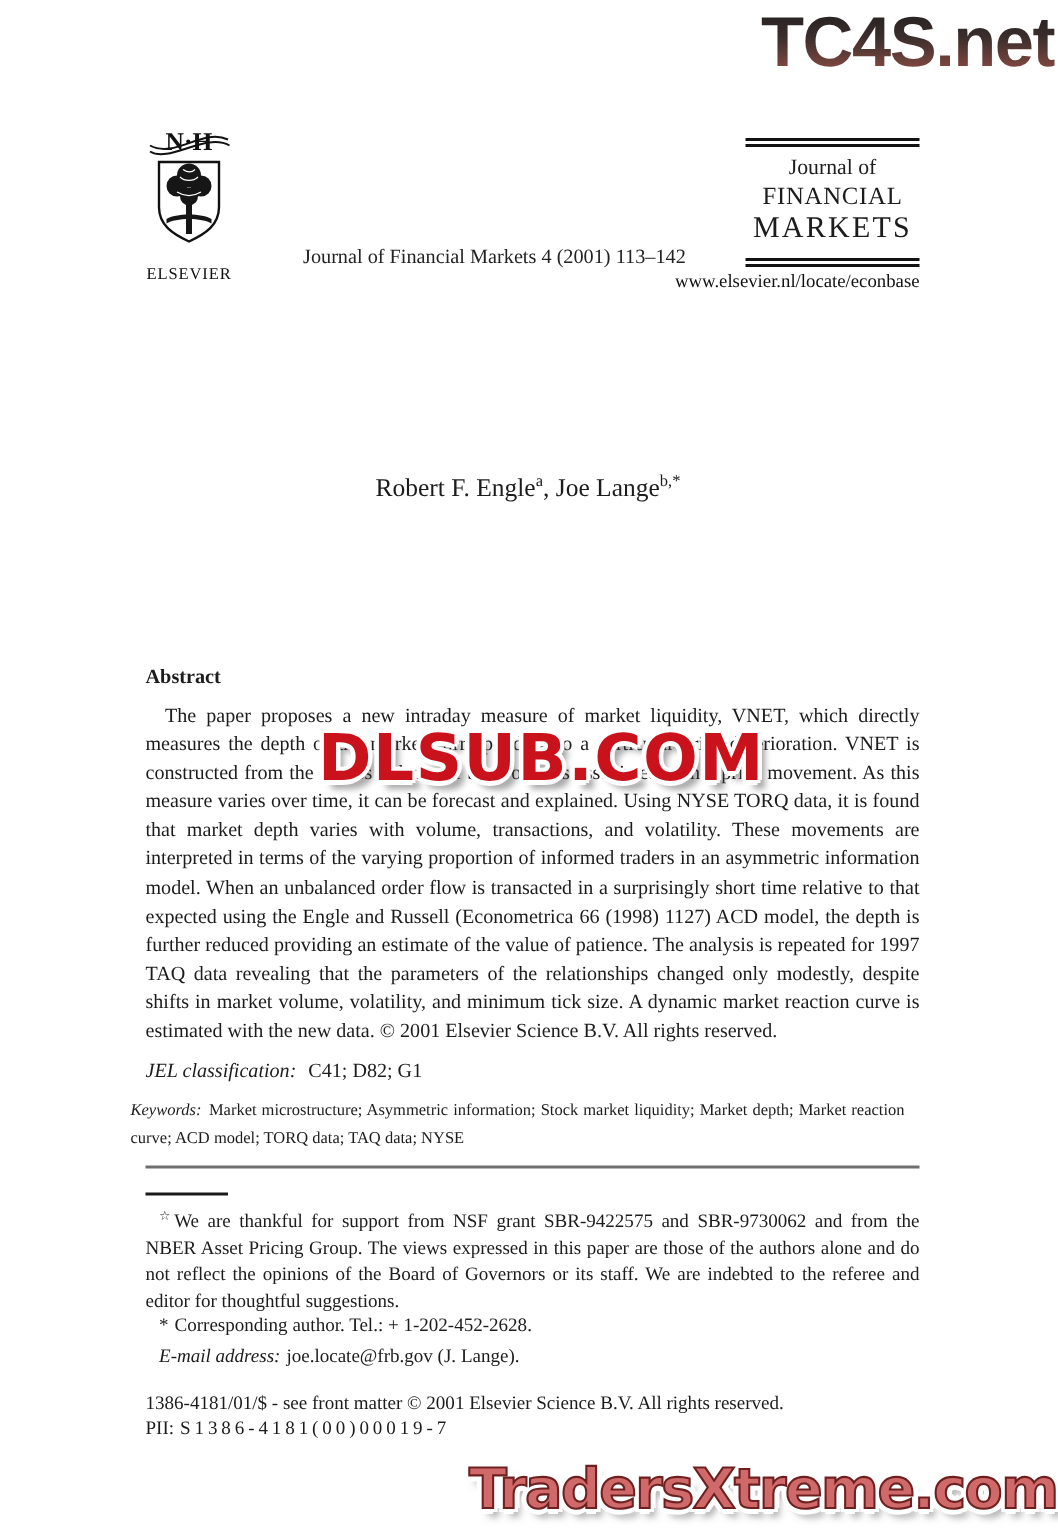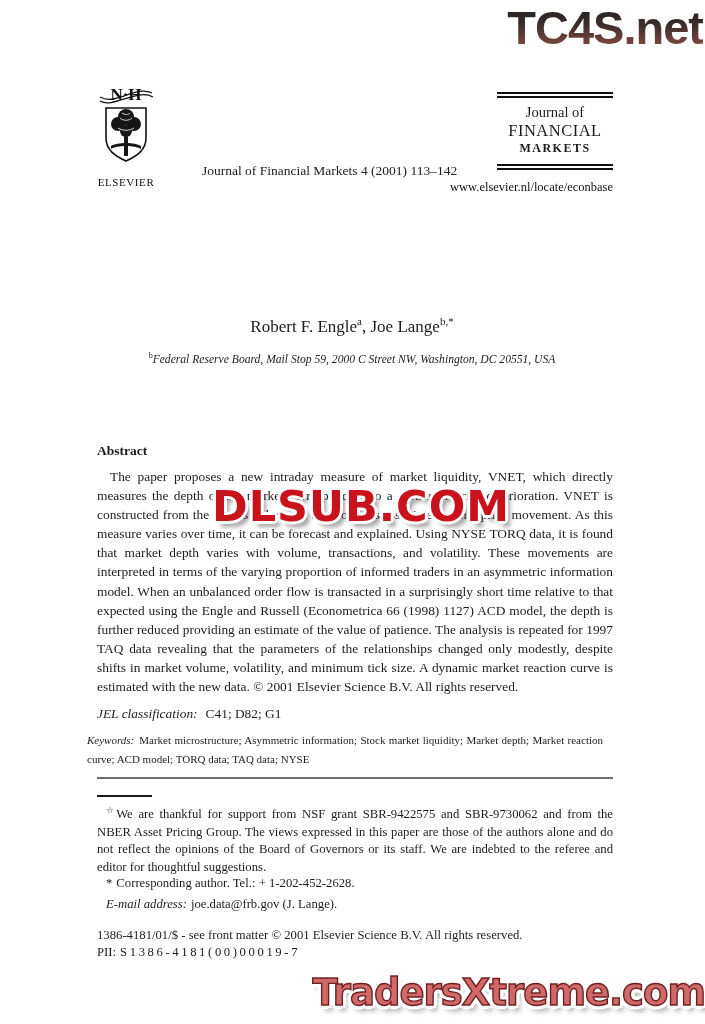"MARKETS" .jbox .l3 { font-size: 12px -> 20px; font-weight: bold -> none }
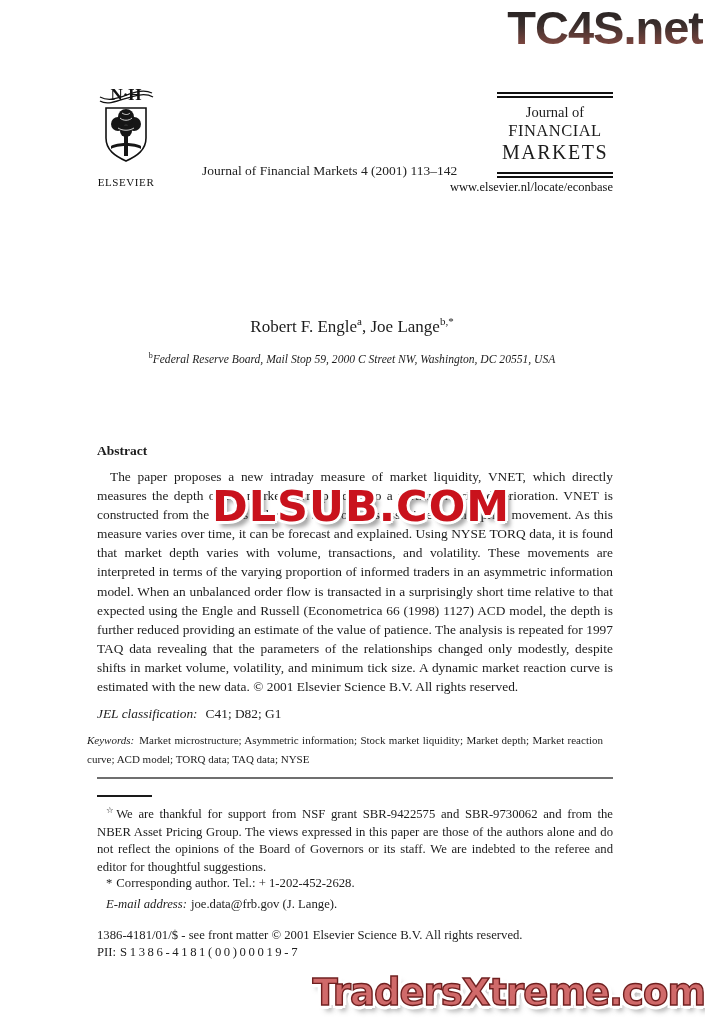"bFederal Reserve Board, Mail Stop" div { html: <div><sup>b</sup><span>Federal Reserve Board, Mail Stop 59, 2000 C Street NW, Washington, DC 20551, USA</span></div> -> none }
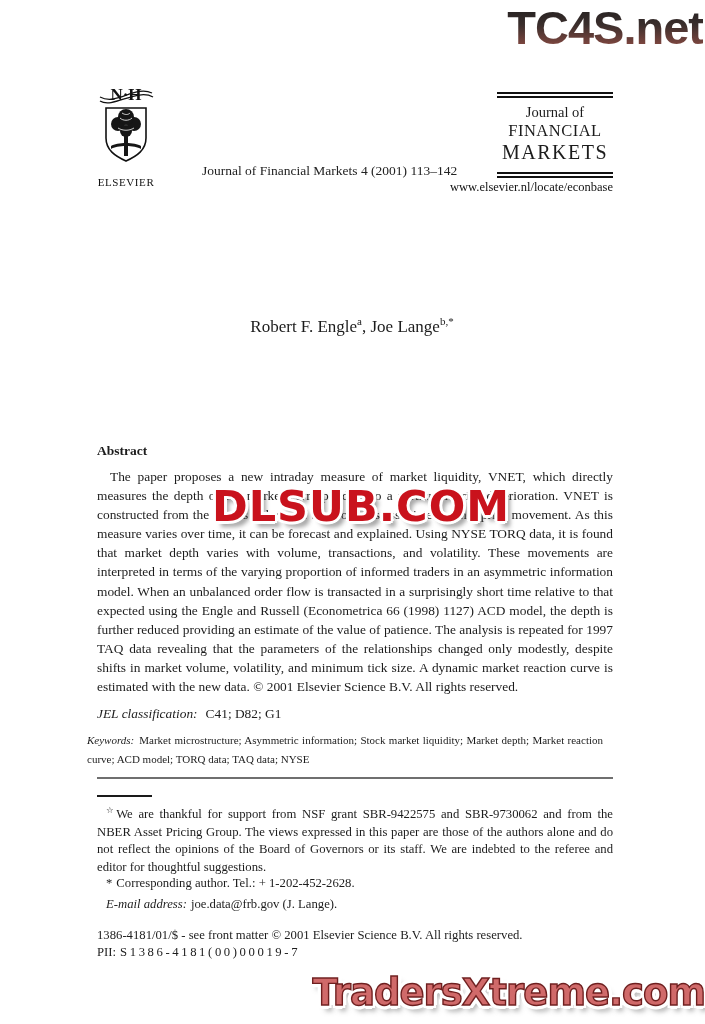"joe.data@frb.gov (J. Lange)." span.val { text: joe.data@frb.gov -> joe.locate@frb.gov }
